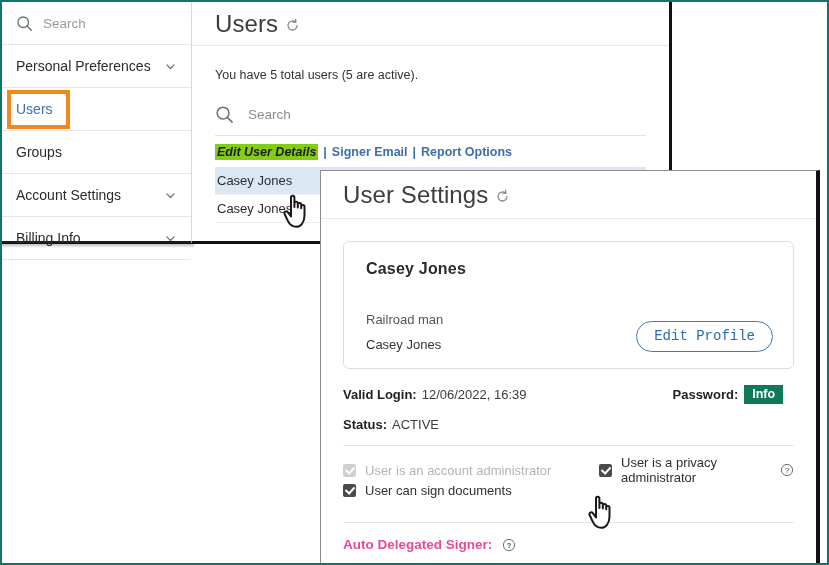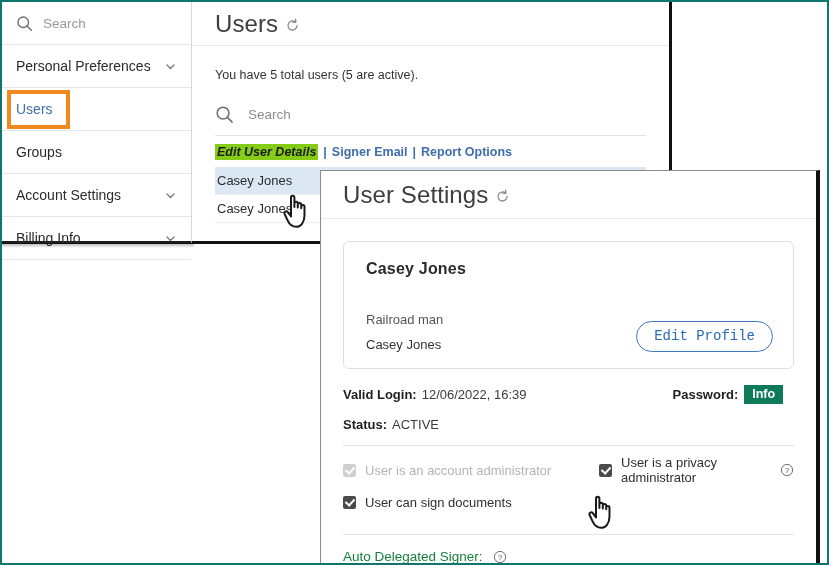"User is an account administrator" .checks { row-gap: 12px -> 0 }
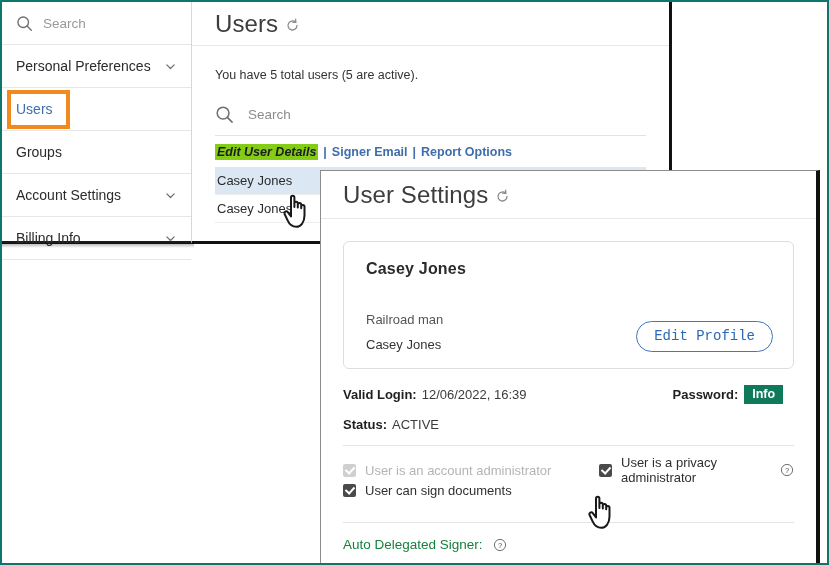"Auto Delegated Signer:" .ads-row { color: #15803d -> #ec4899; font-weight: normal -> bold }
